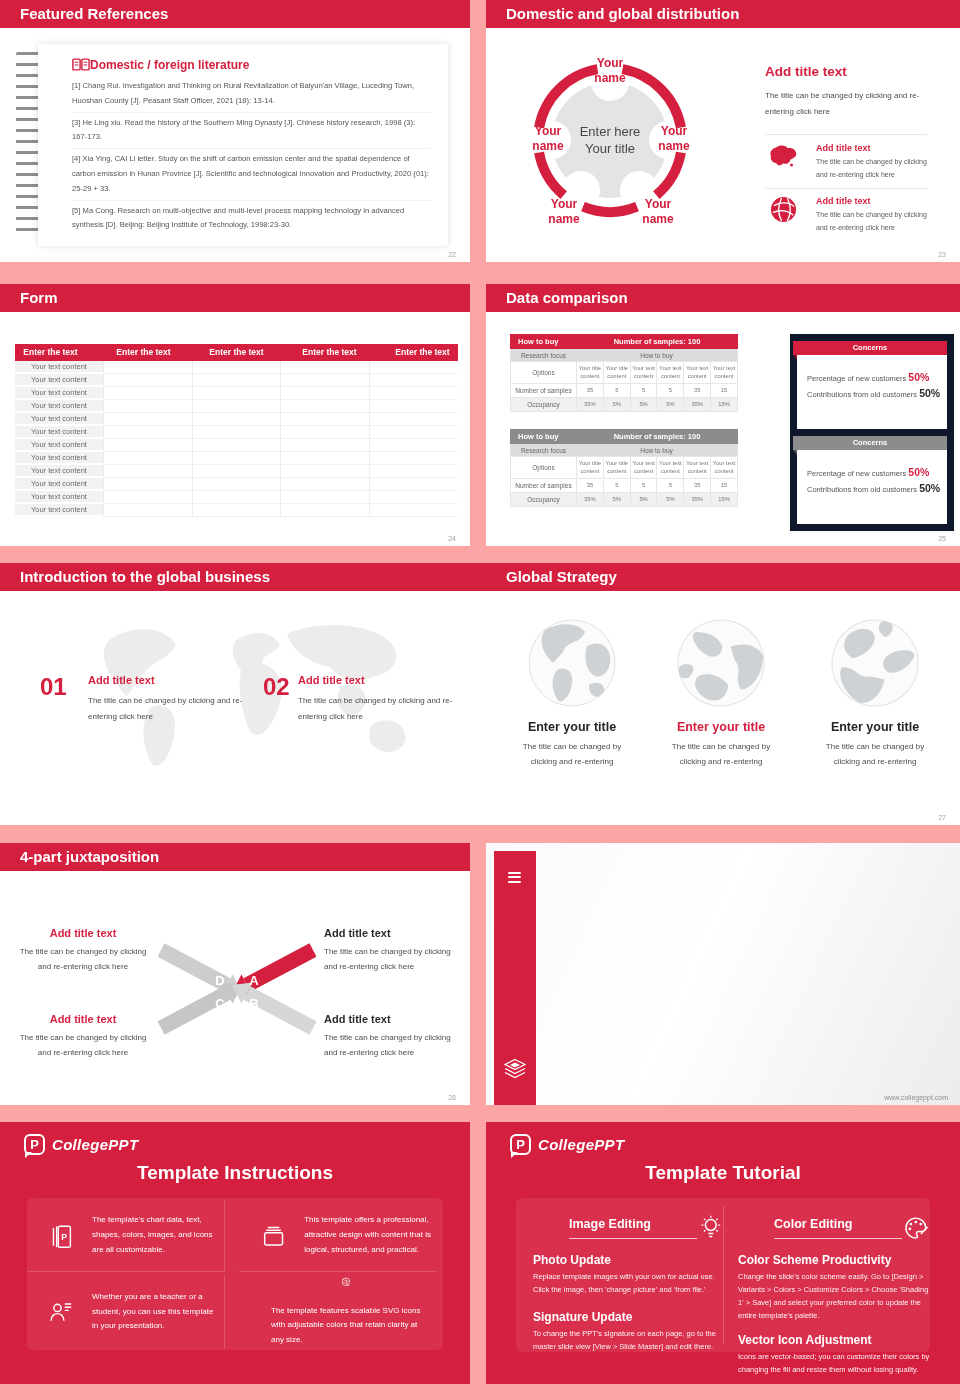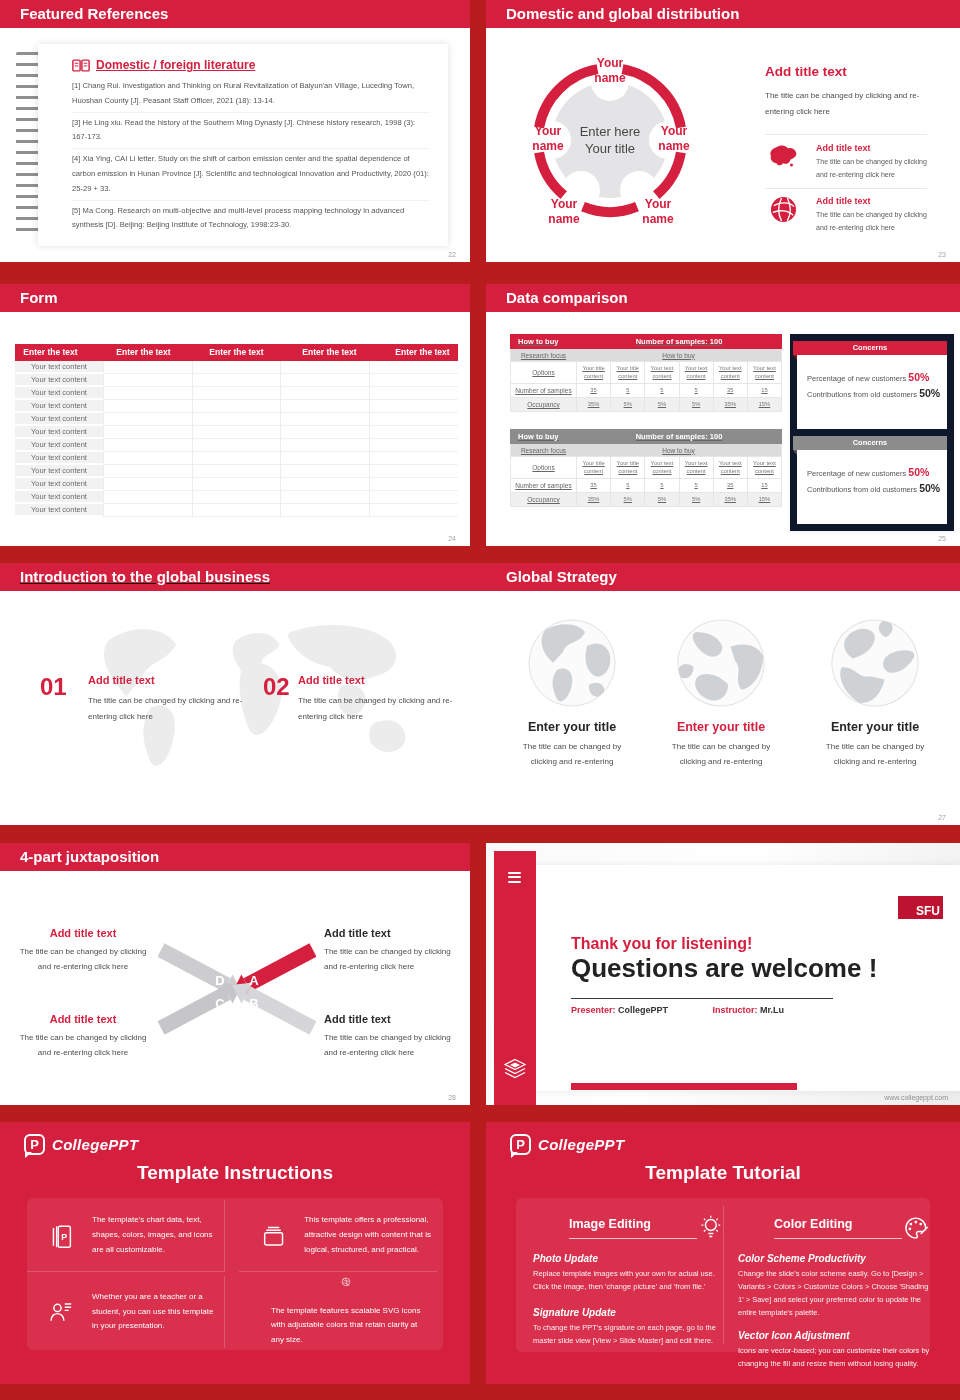"Featured References" .sheet { background: #b91c1c -> #fca5a5 }
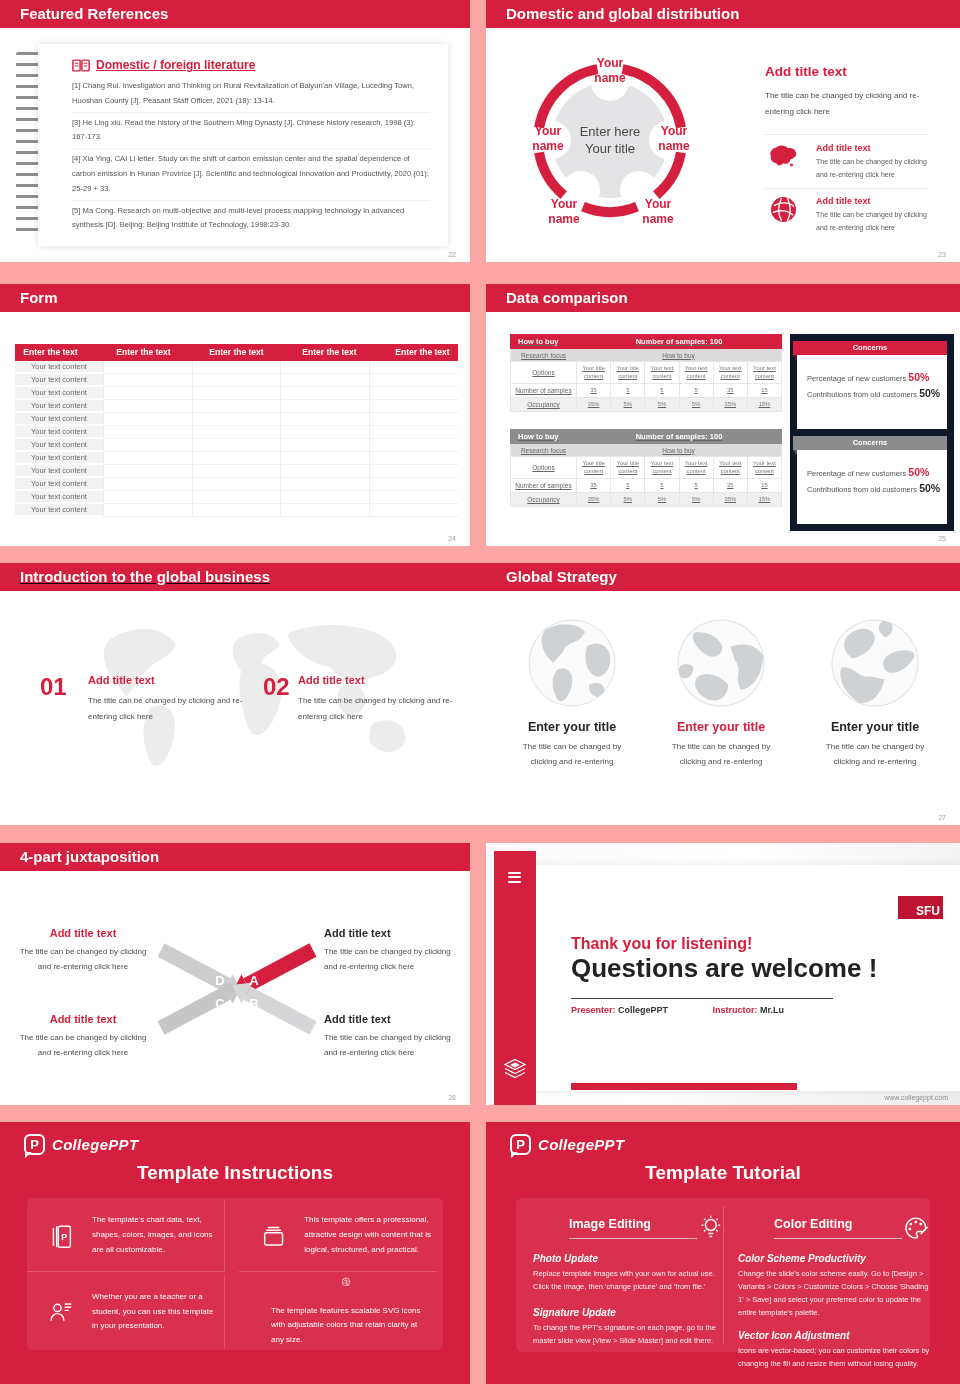"Domestic / foreign literature" .refttl { align-items: flex-end -> flex-start; gap: 6px -> 0; text-decoration: underline -> none }
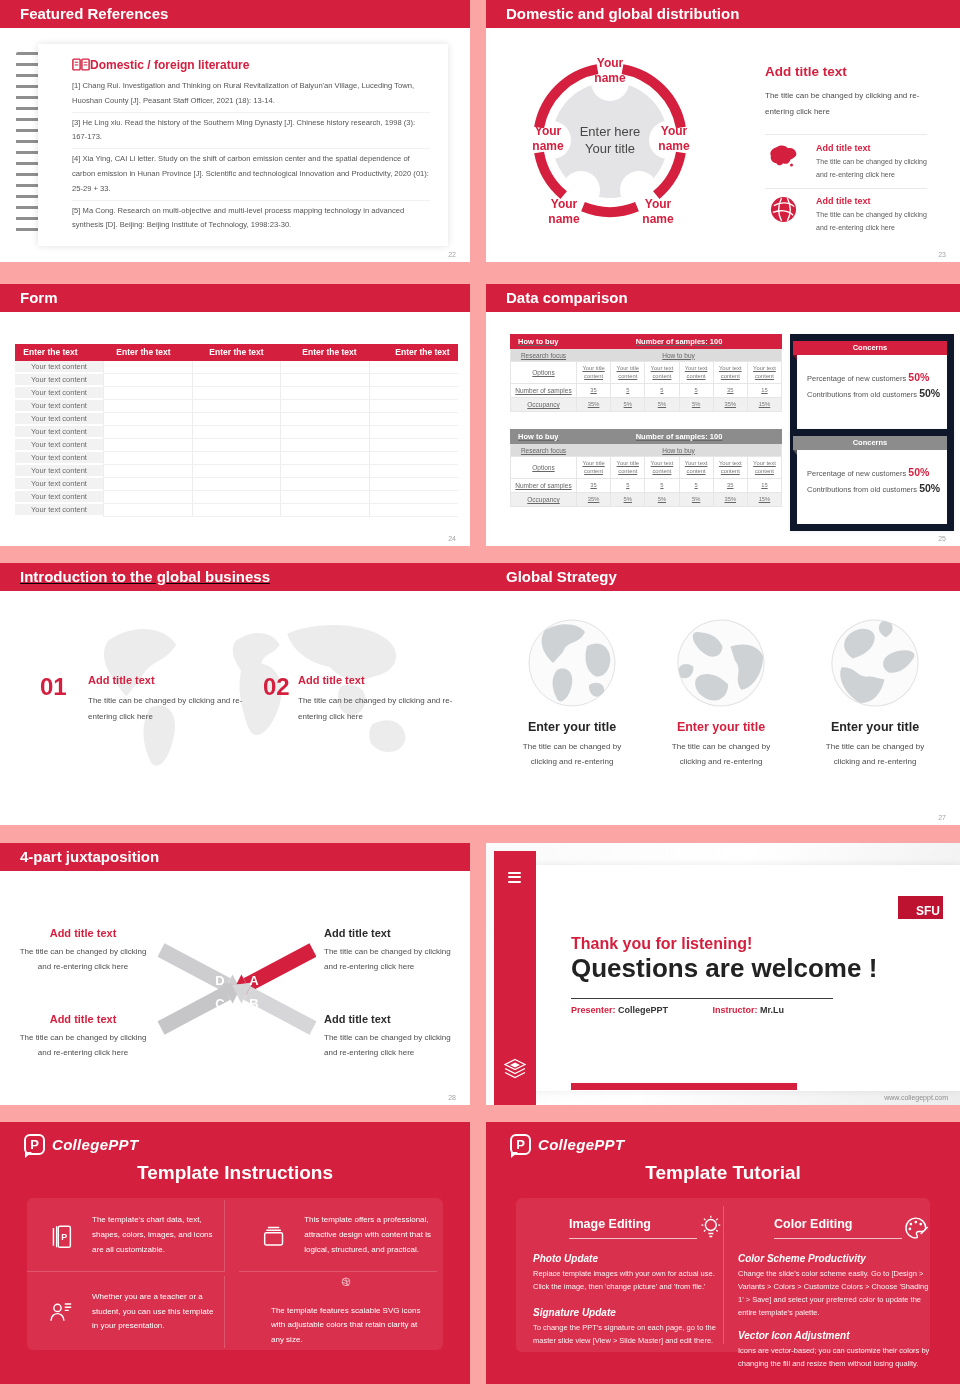"How to buy" .ctab { text-decoration: underline -> none; width: 272px -> 228px }
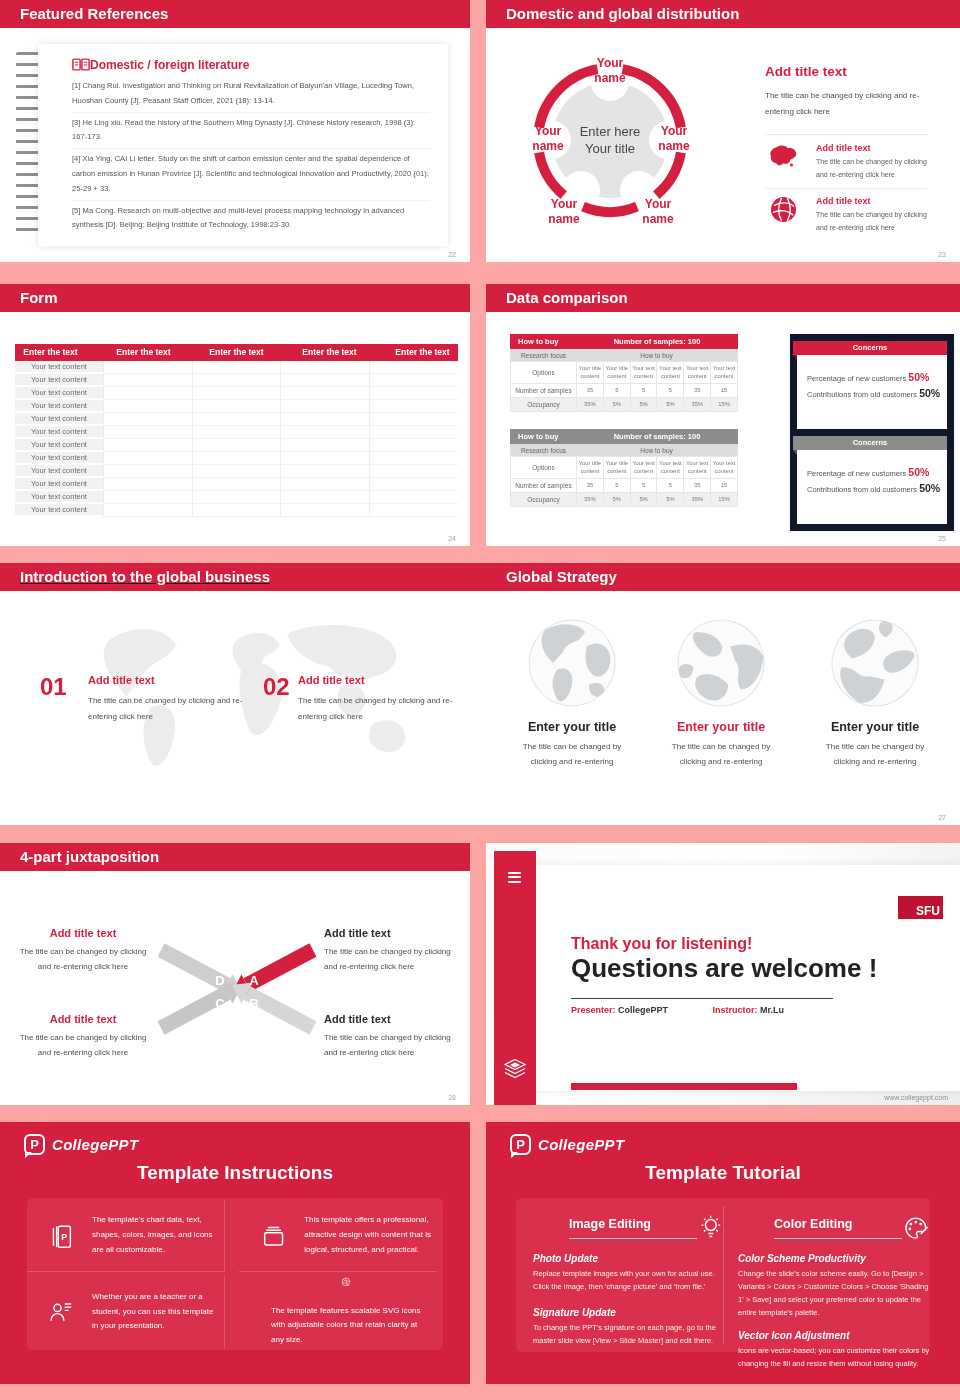"Introduction to the global business" div.slide { text-decoration: underline -> none }
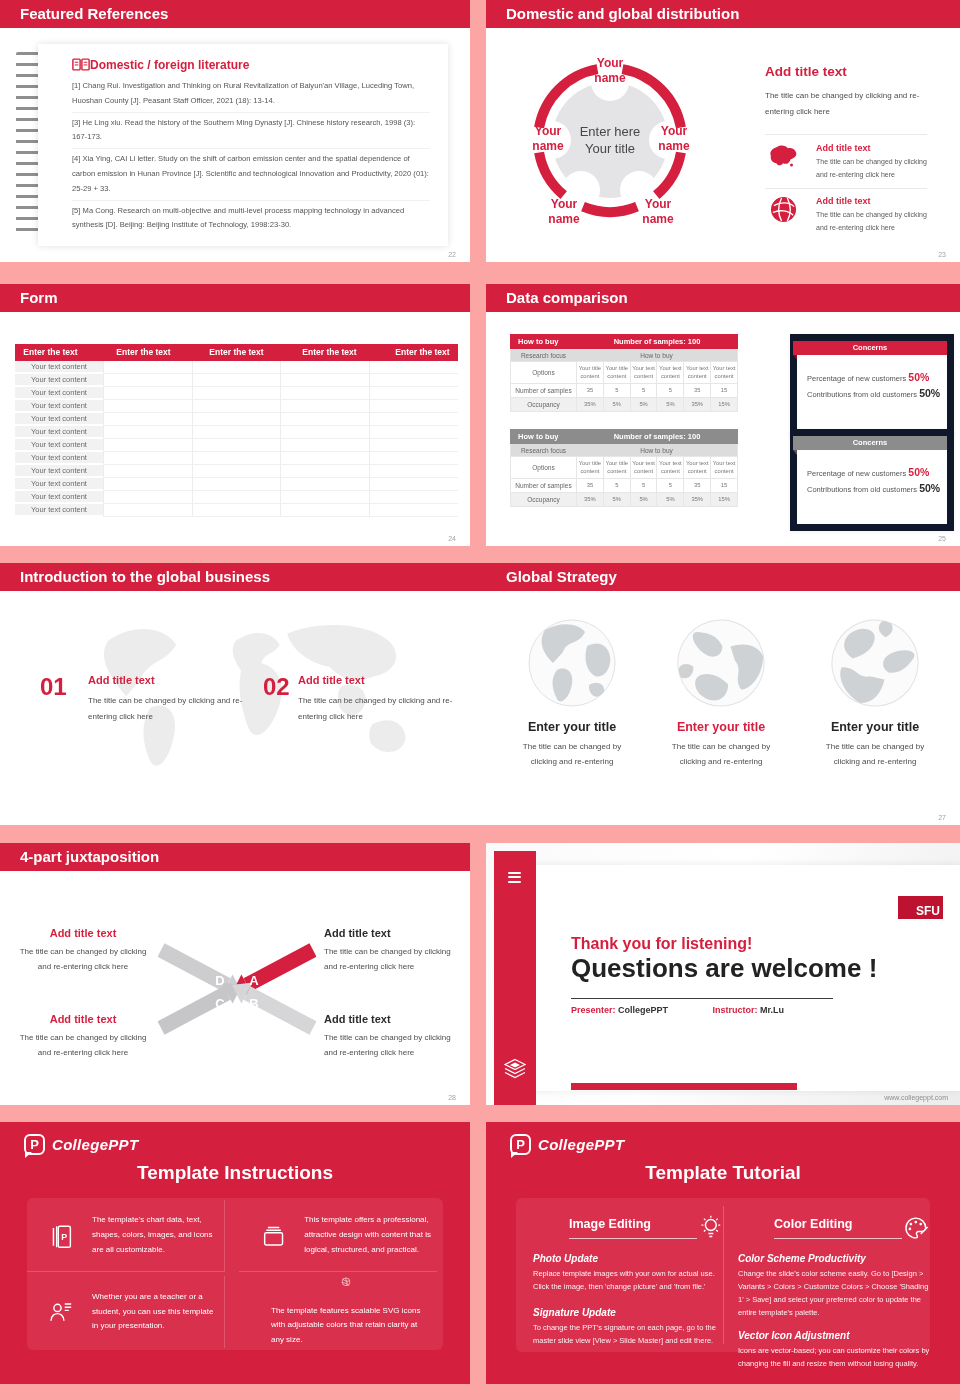"SFU" div.s8card { html: <div> <div>SFU</div> <div>Thank you for listening!</div> <div>Questions are welcome !</div> <div></div> <div> <span>Presenter:</span> <span>CollegePPT</span> <span>Instructor:</span> <span>Mr.Lu</span> </div> <div></div> </div> -> none }
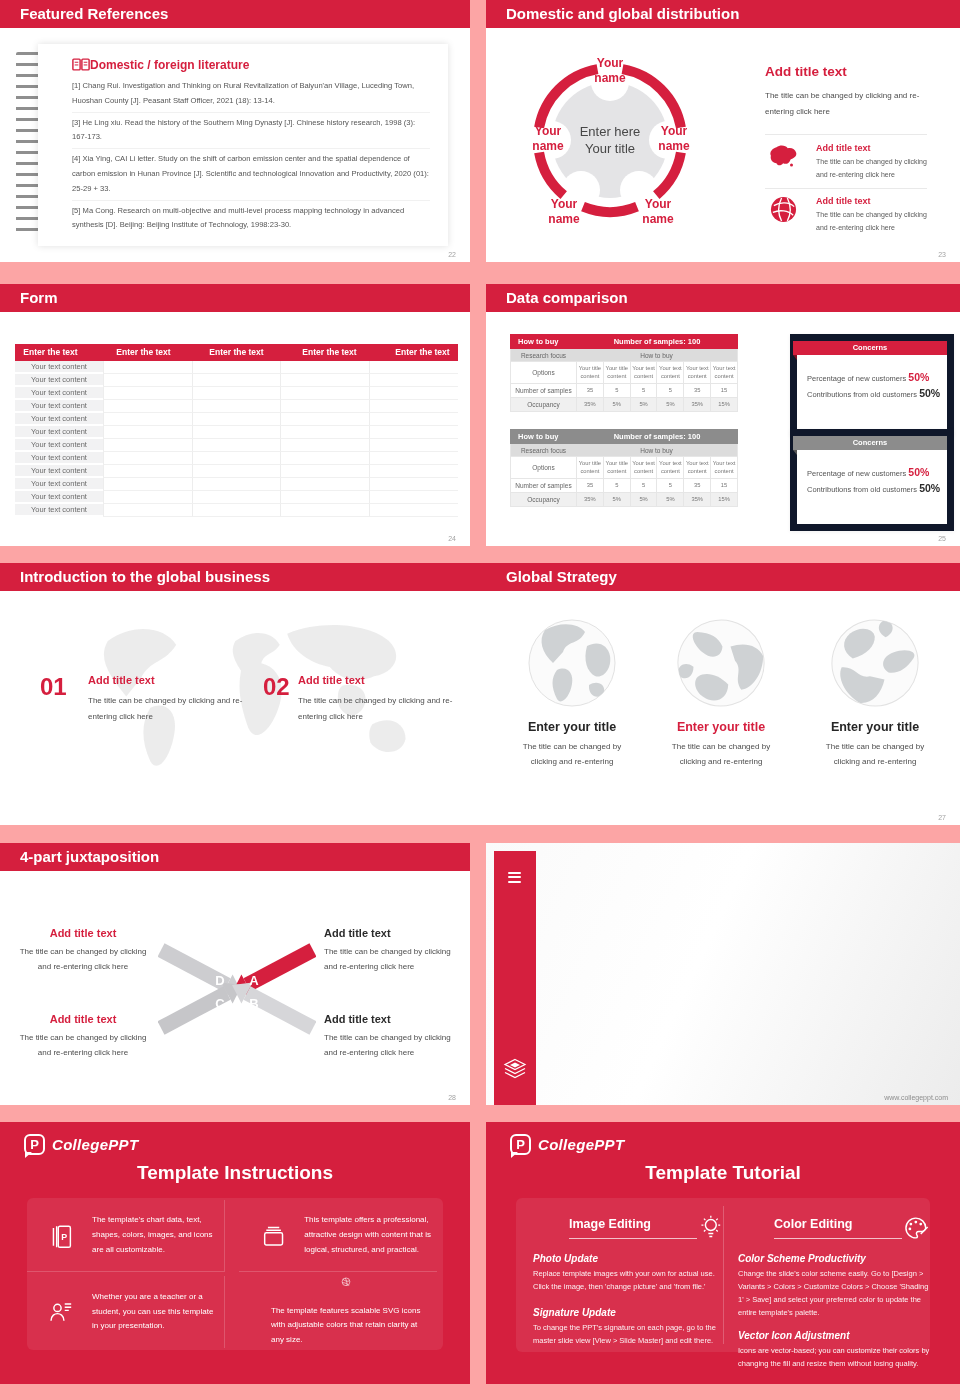"Photo Update" .tut .sh { font-size: 10px -> 12px; font-style: italic -> none }
